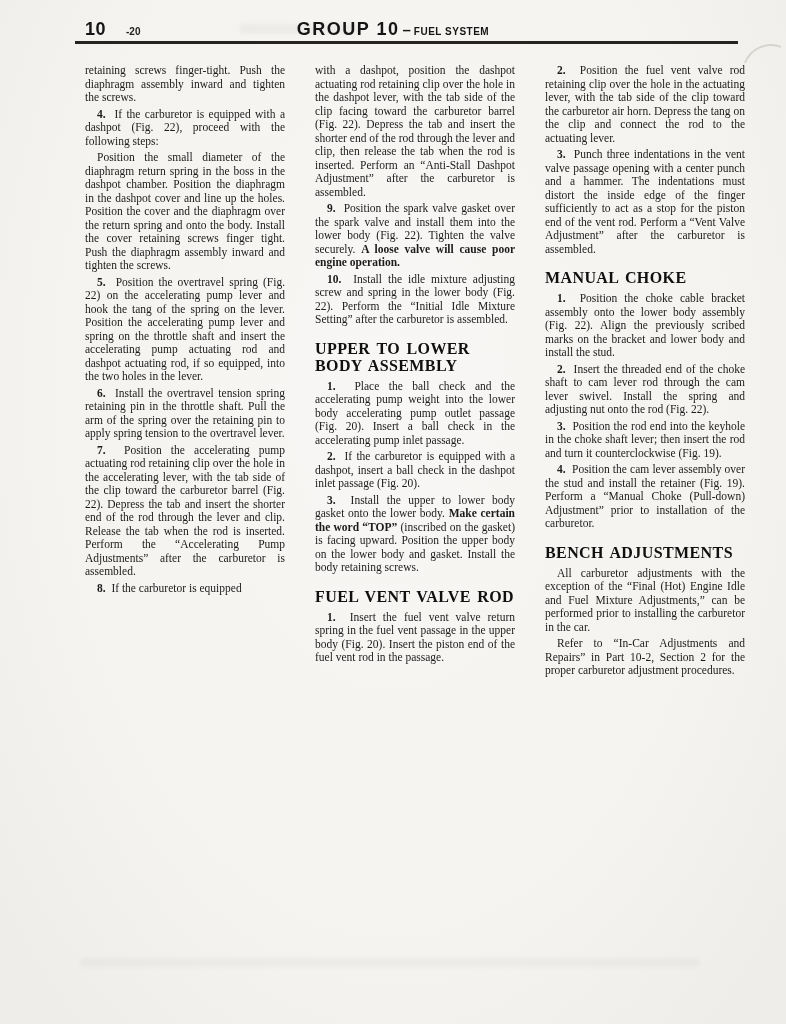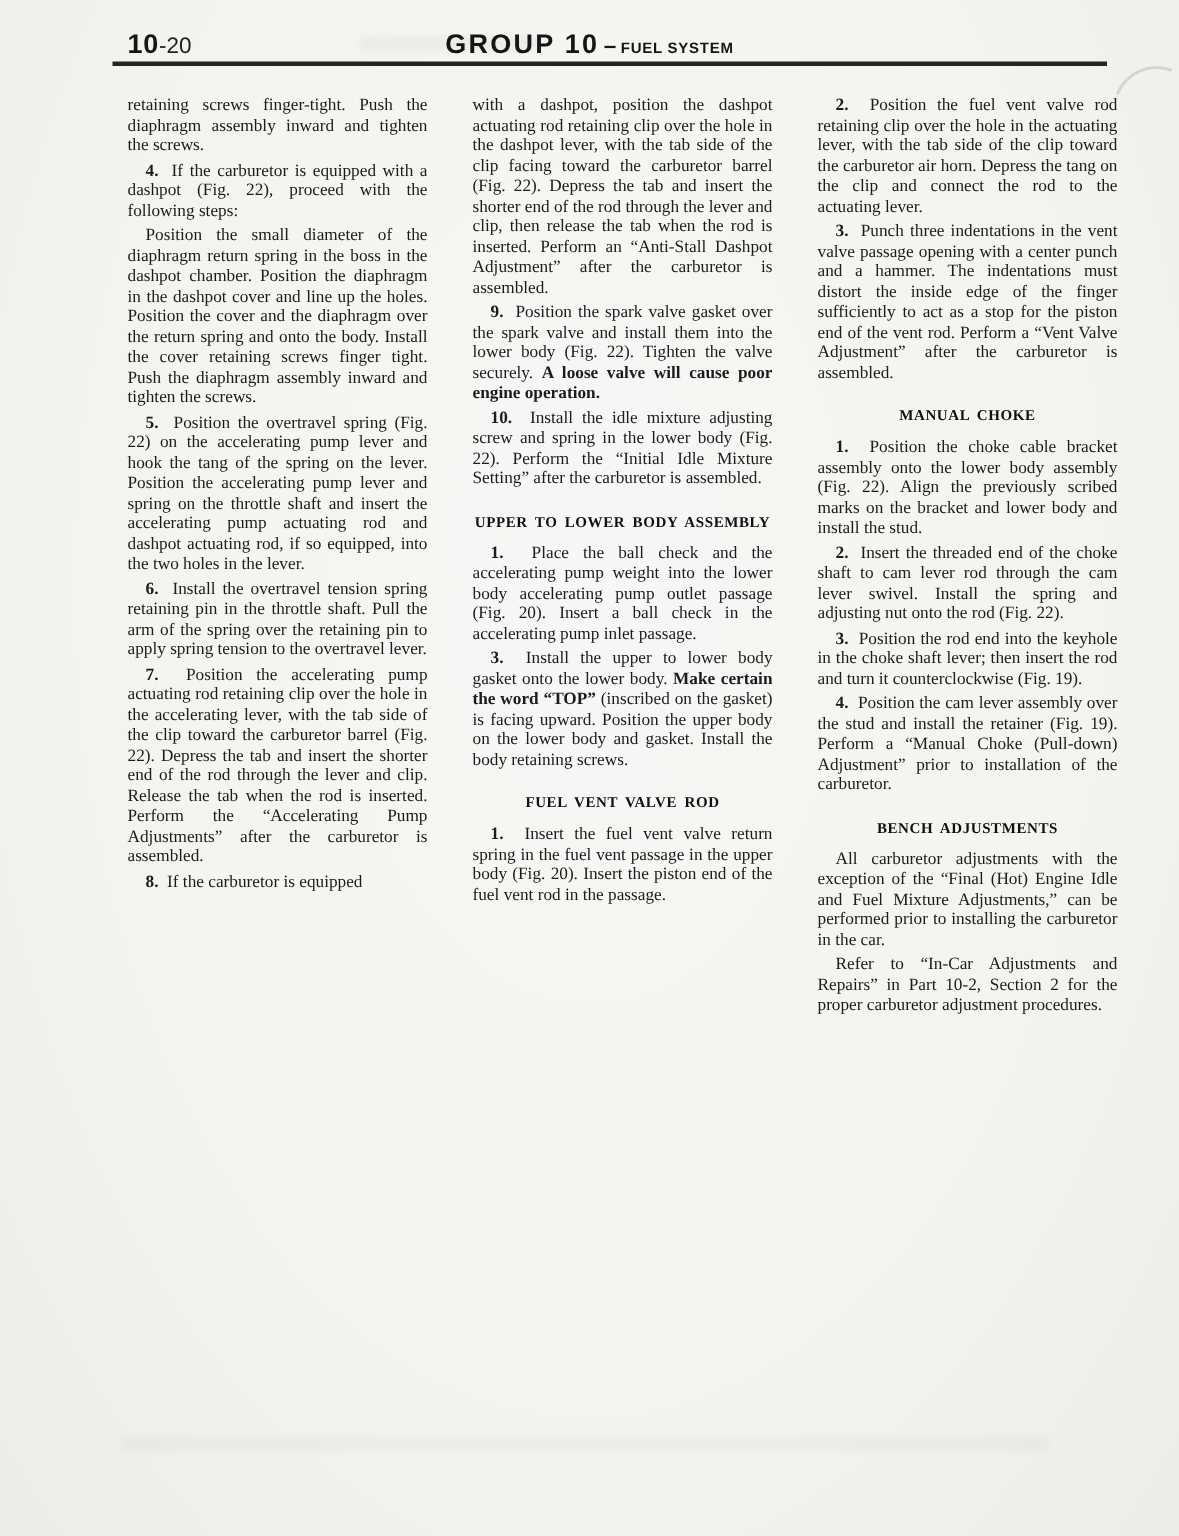"-20" .hdr-left .minor { font-size: 15px -> 10px; font-weight: normal -> bold; margin-left: none -> 20px }
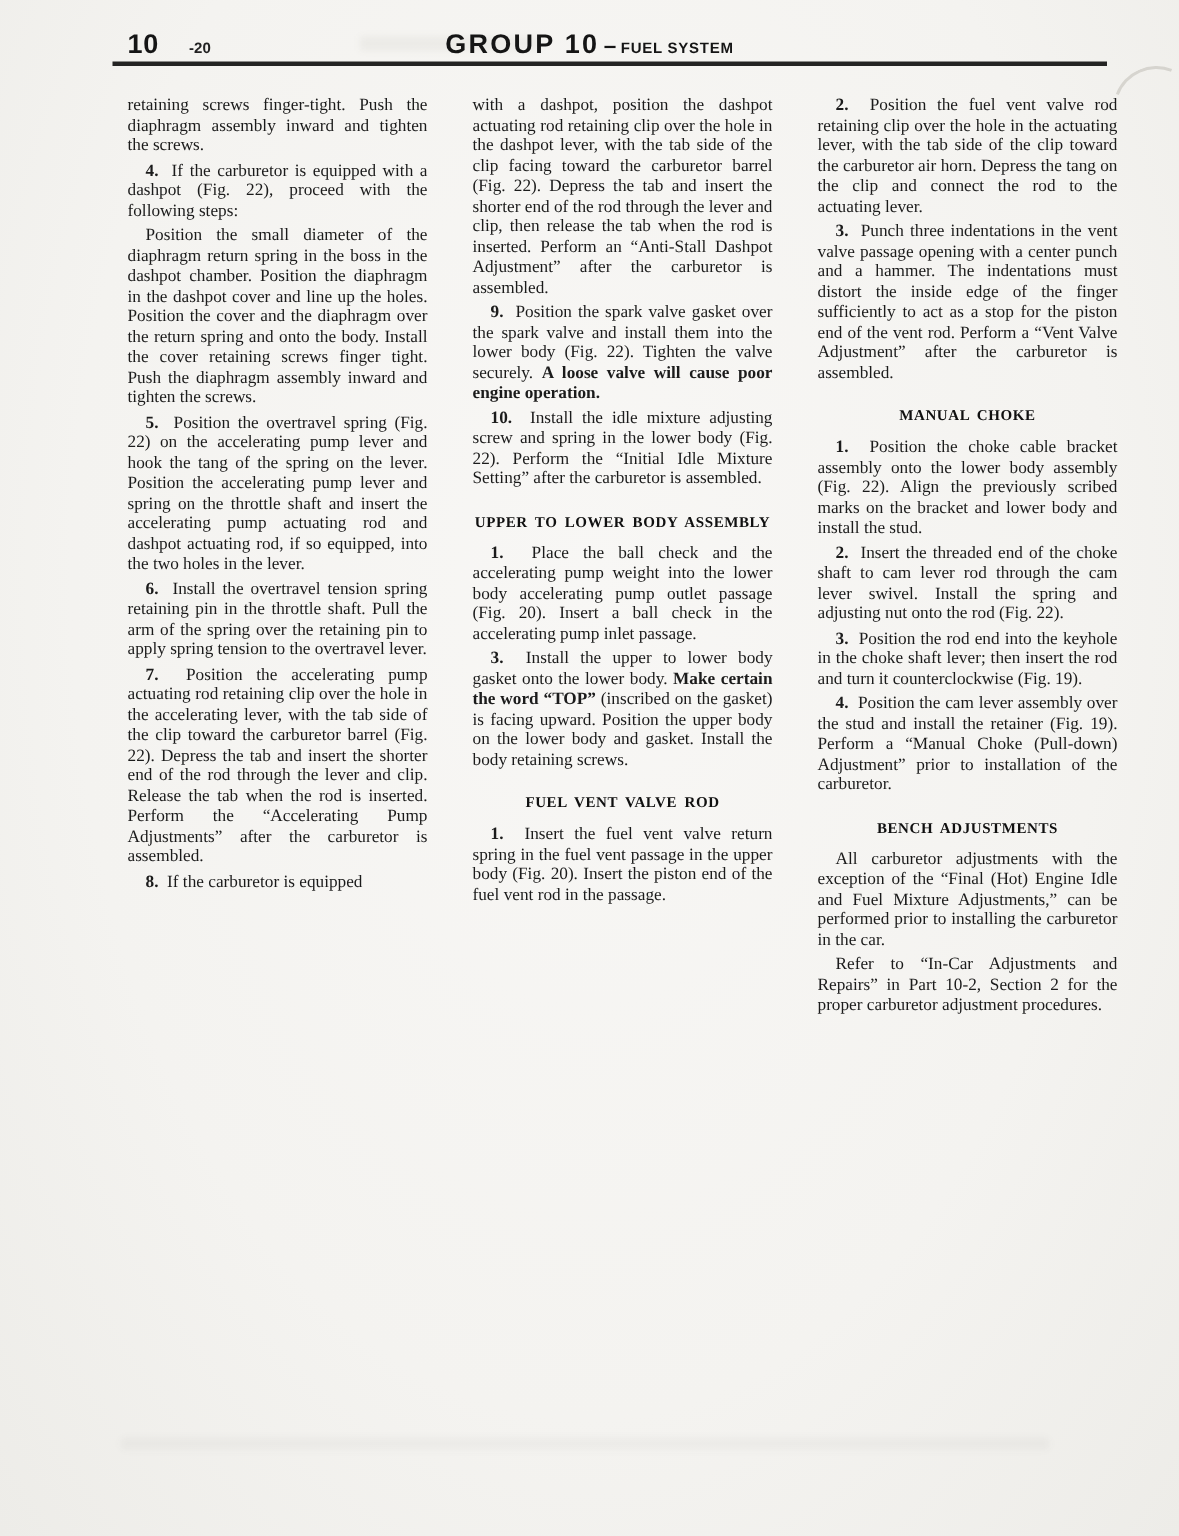"MANUAL CHOKE" .column h2 { font-size: 10px -> 16px; text-align: center -> none }
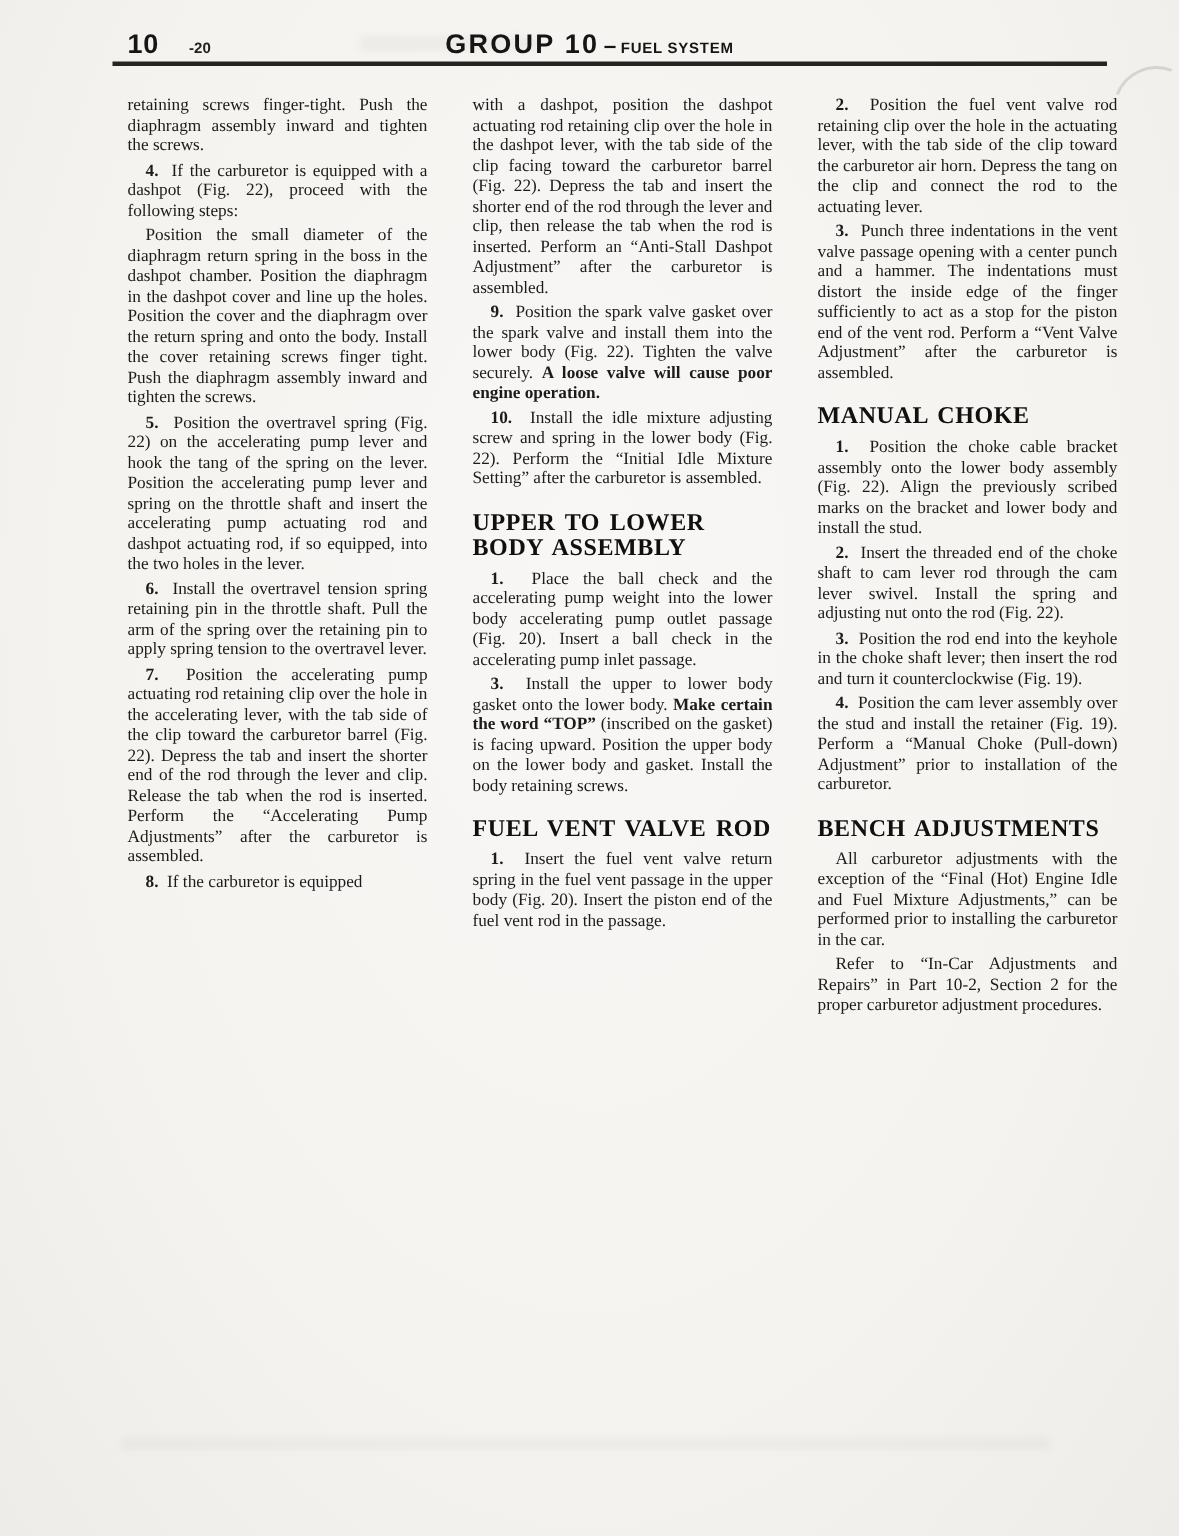"2. If the carburetor is" p.indent { html: none -> <p><span>2.</span>&nbsp; <span>If the carburetor is equipped with a dashpot, insert a ball check in the dashpot inlet passage (Fig. 20).</span></p> }
